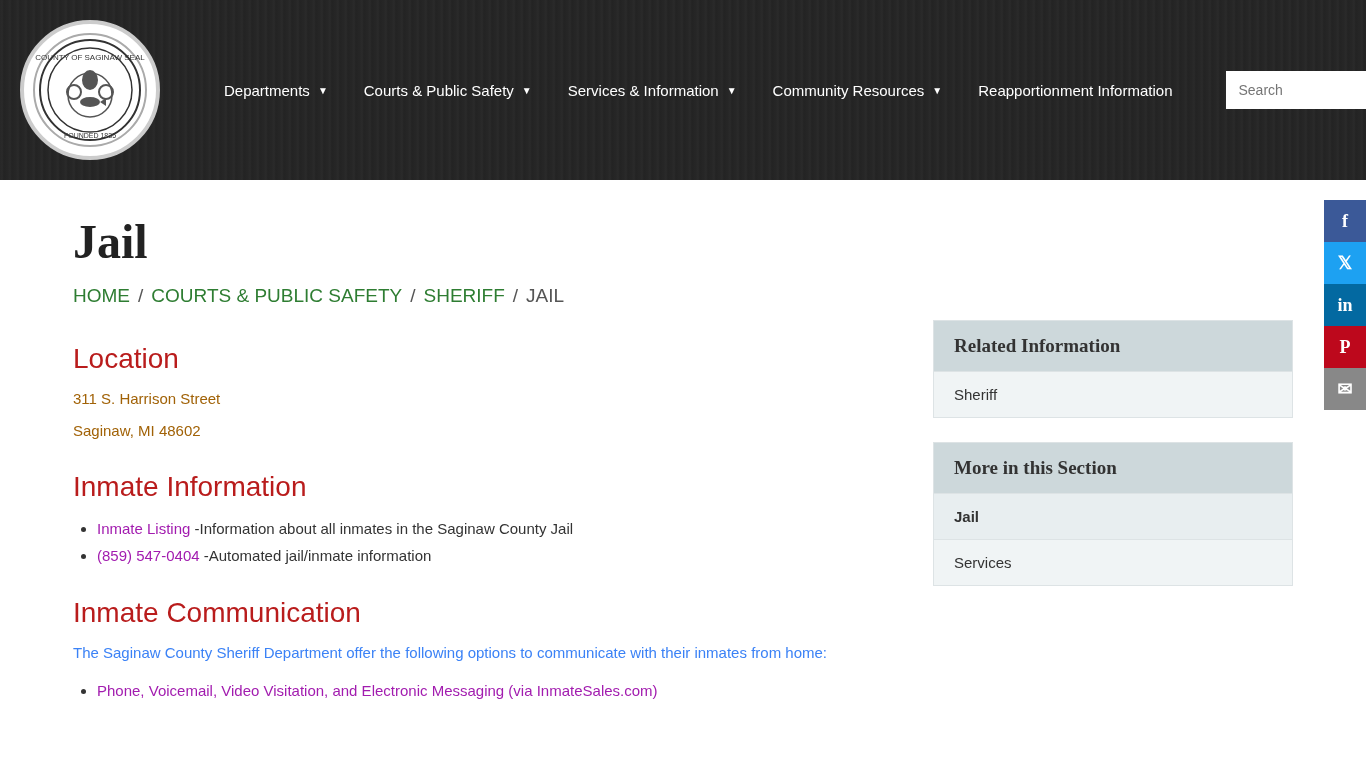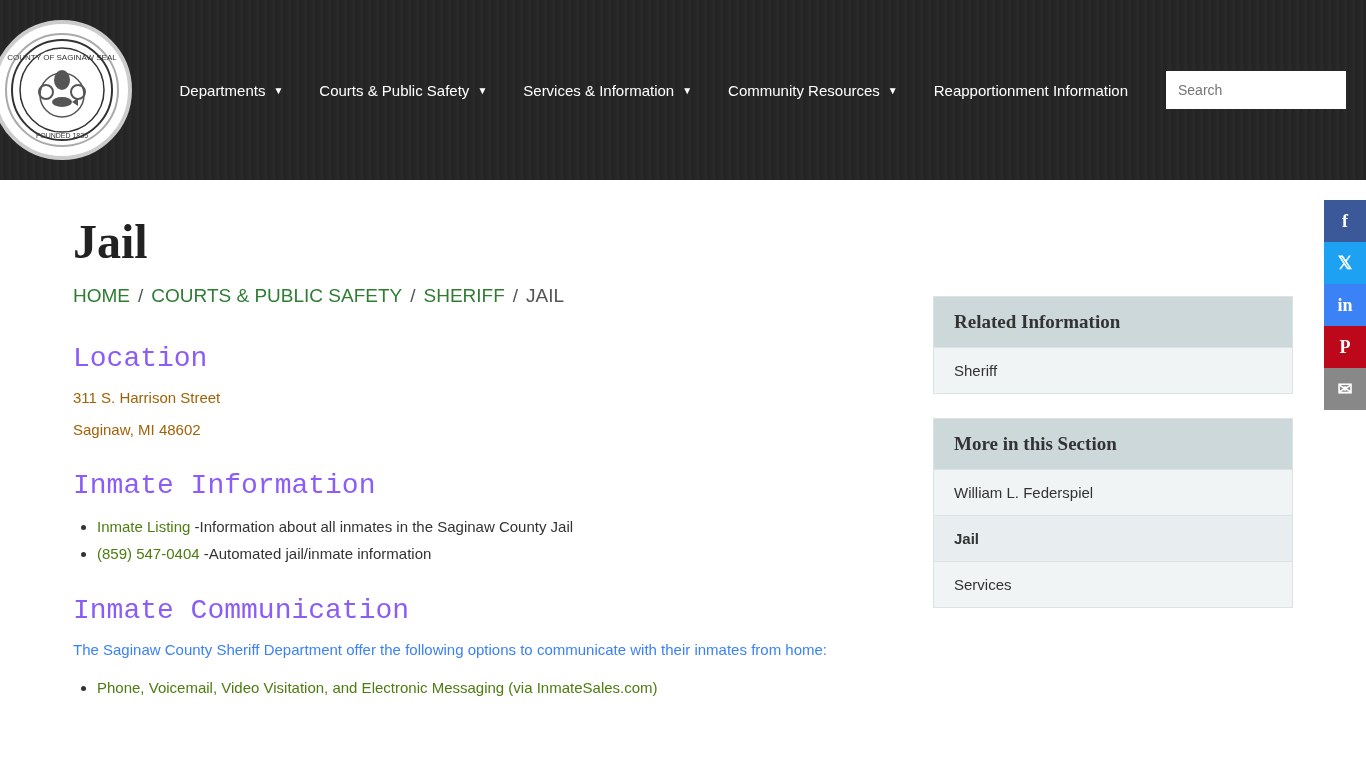"COUNTY OF SAGINAW SEAL" .header-inner { gap: 0 -> 16px; justify-content: flex-end -> none }
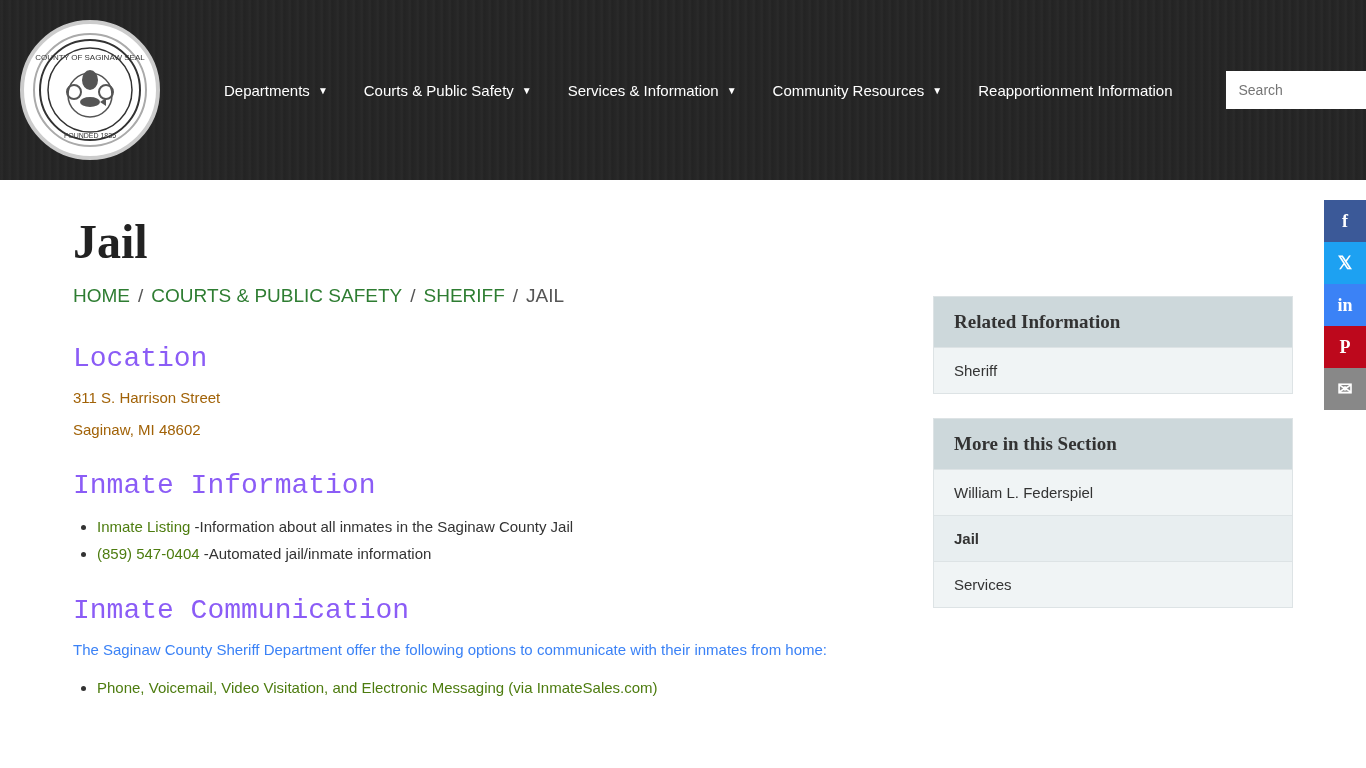"in" .social-linkedin { background: #3b82f6 -> #0369a1 }
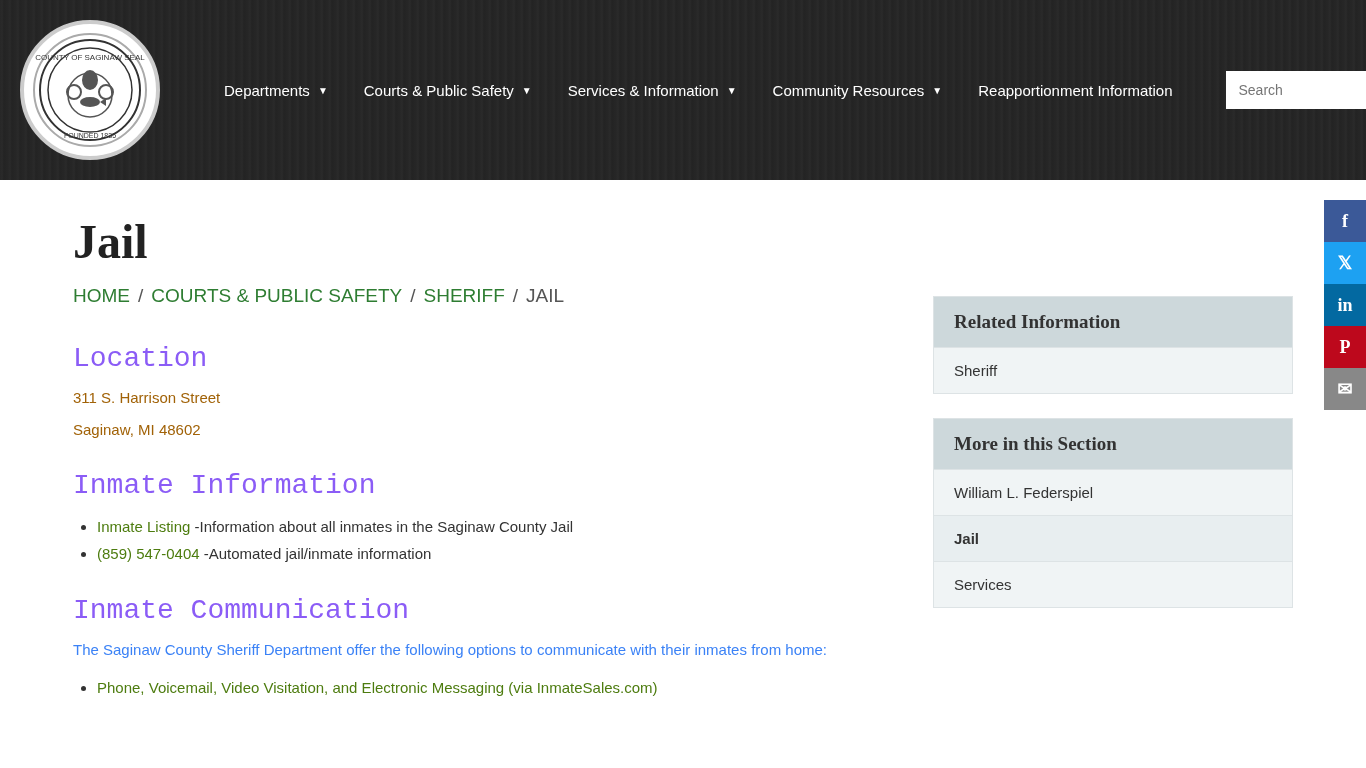"Location" .section-heading { color: #8b5cf6 -> #b91c1c; font-family: Liberation Mono, monospace -> Liberation Sans, sans-serif }
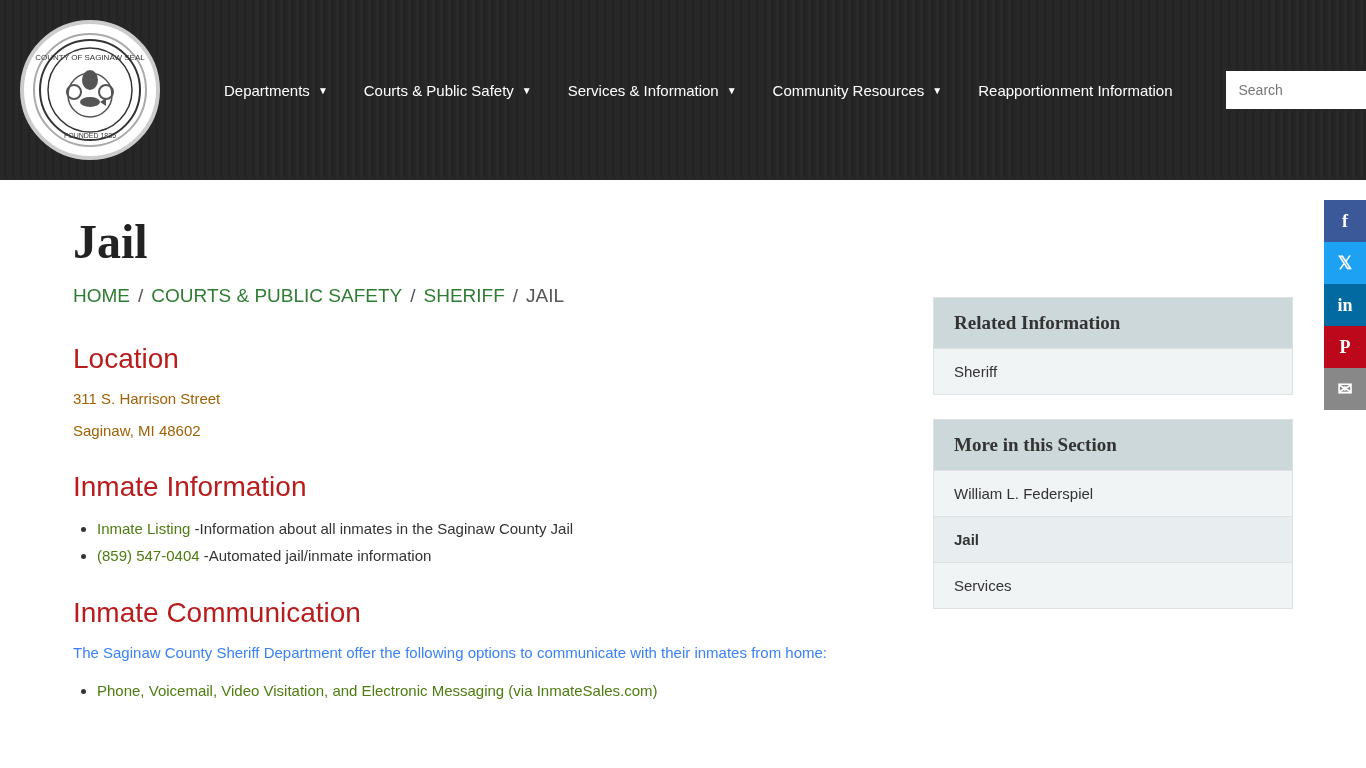"William L. Federspiel" div.sidebar-box-item { html: <div>William L. Federspiel</div> -> none }
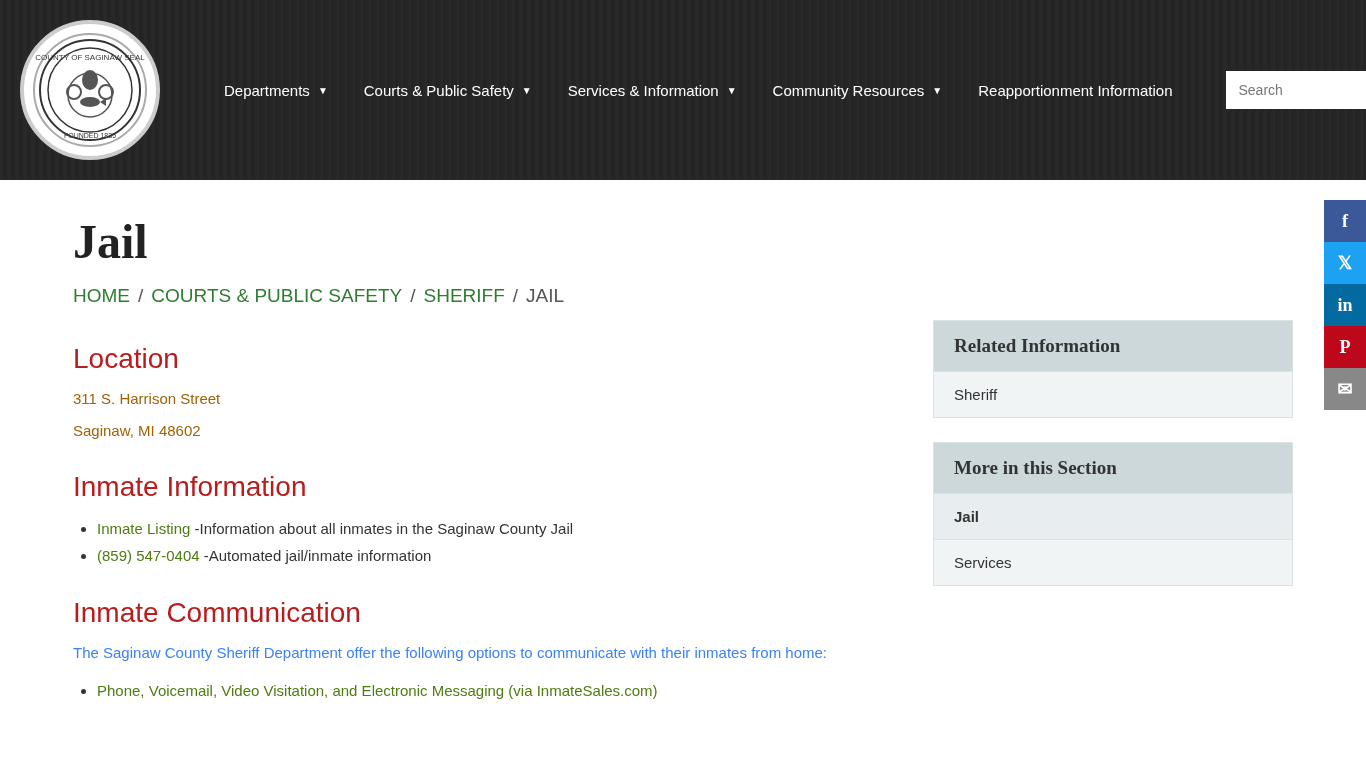"Inmate Listing" .content-link { color: #4d7c0f -> #a21caf }
